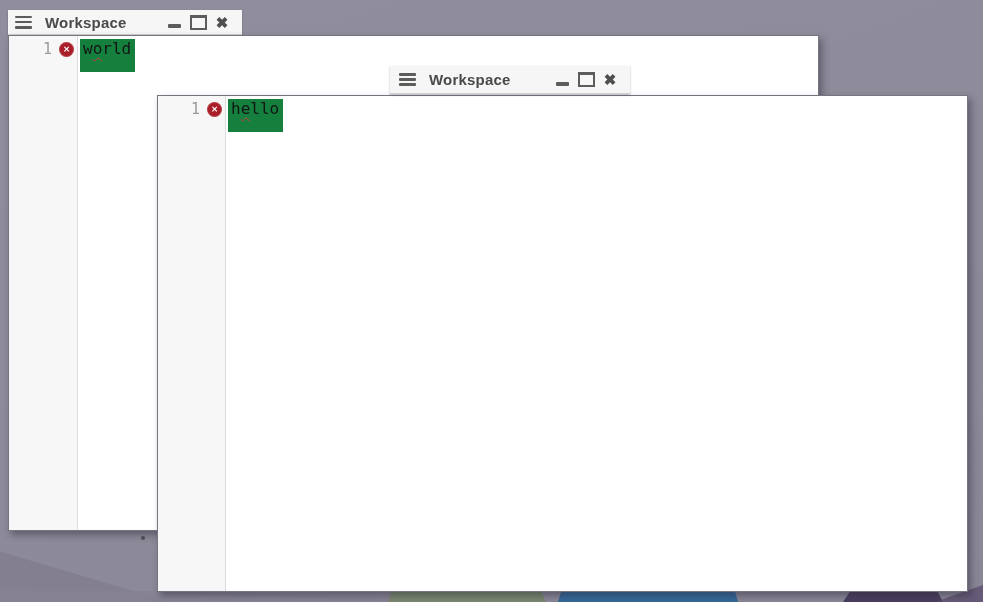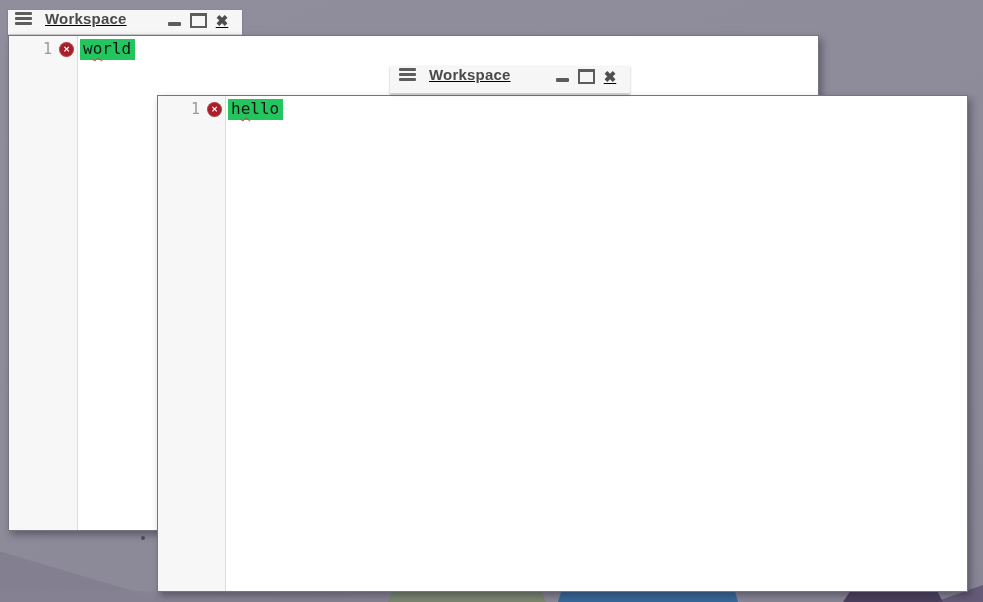"Workspace" .titlebar { align-items: flex-start -> center; text-decoration: underline -> none }
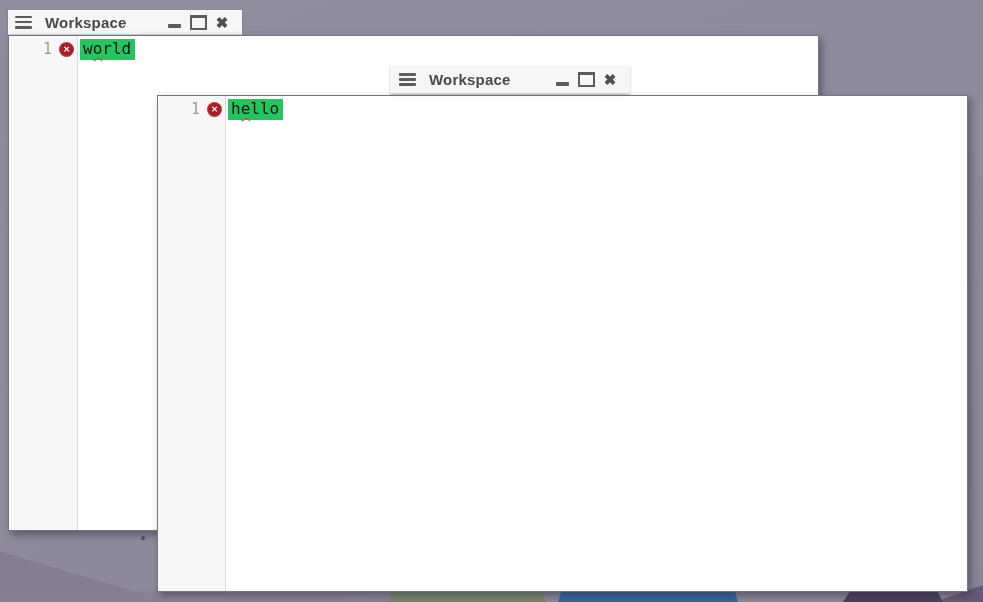"world" .code-line { background: #22c55e -> #15803d; padding: 1px 4px 2px 3px -> 1px 4px 14px 3px }
